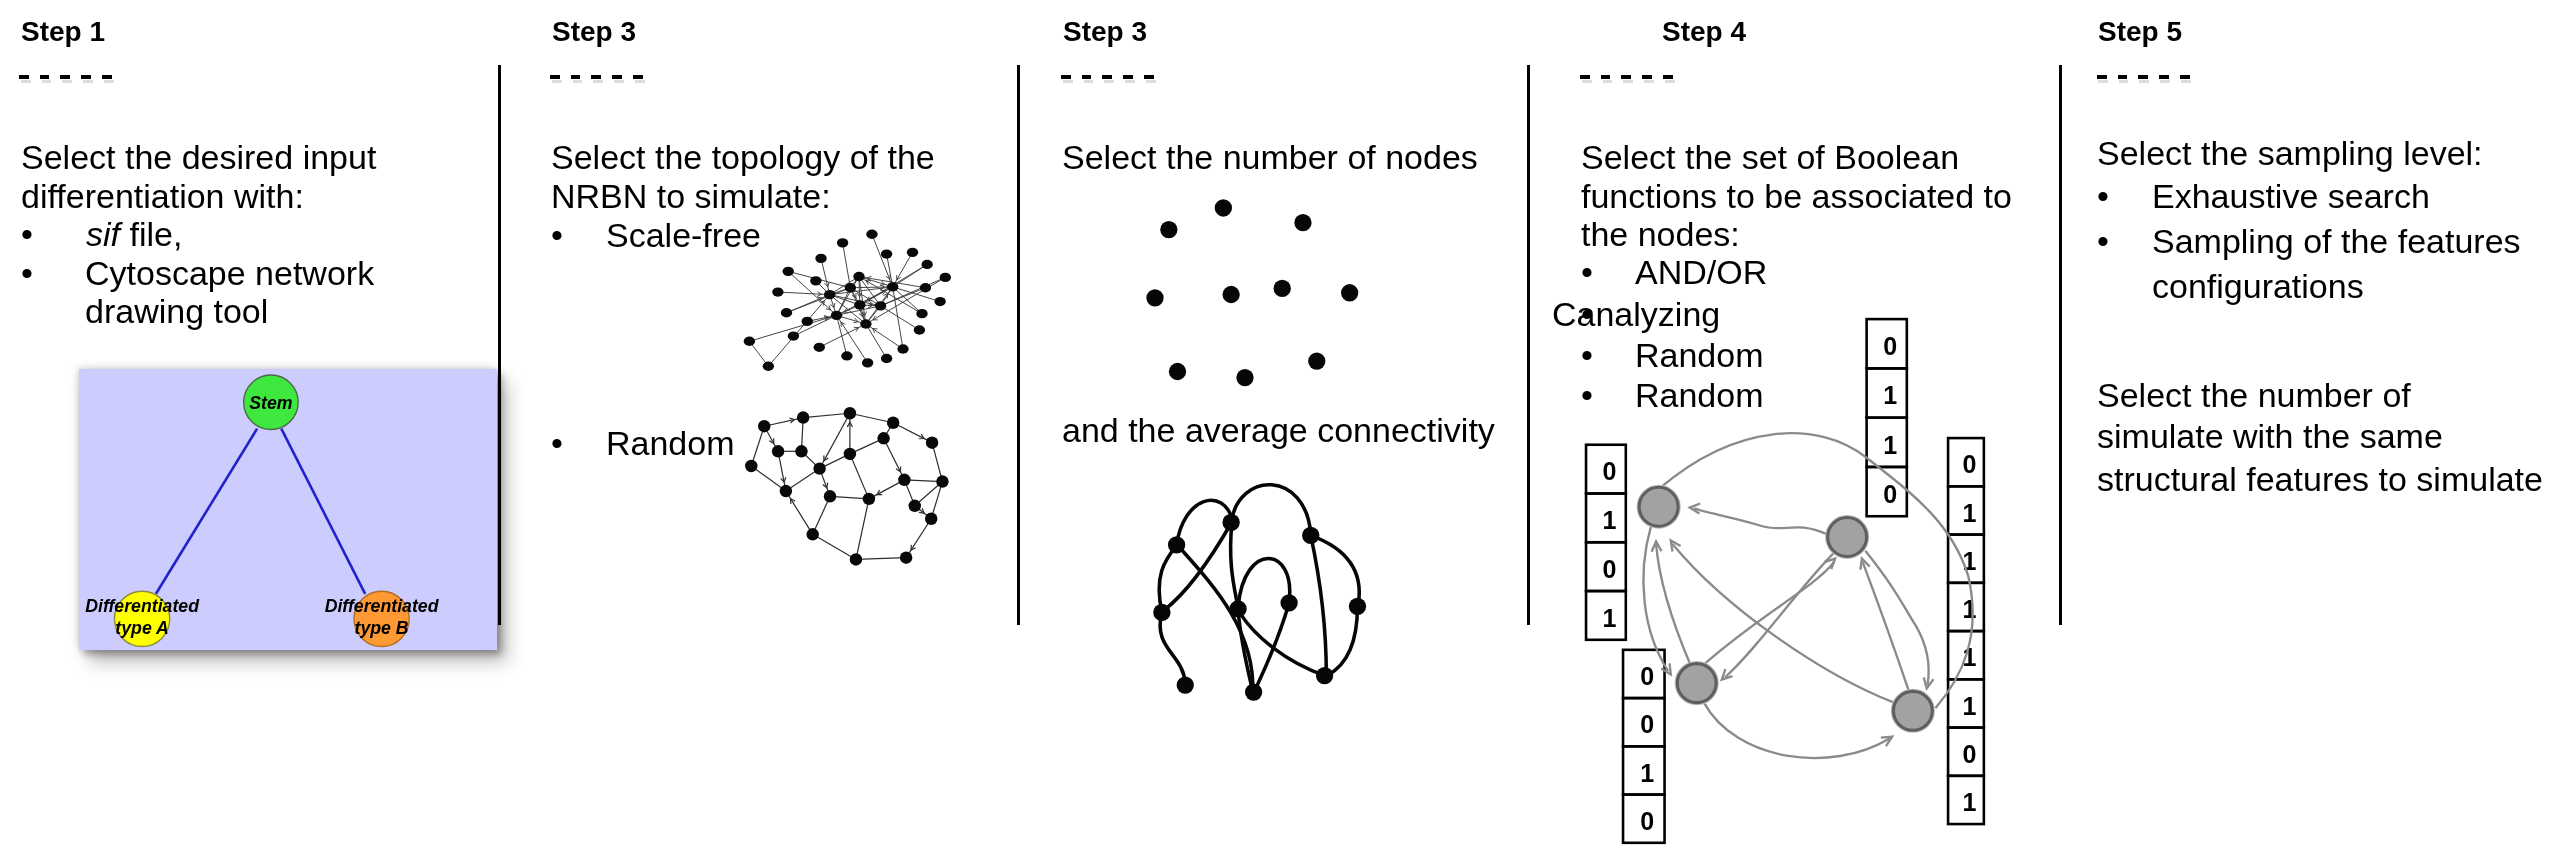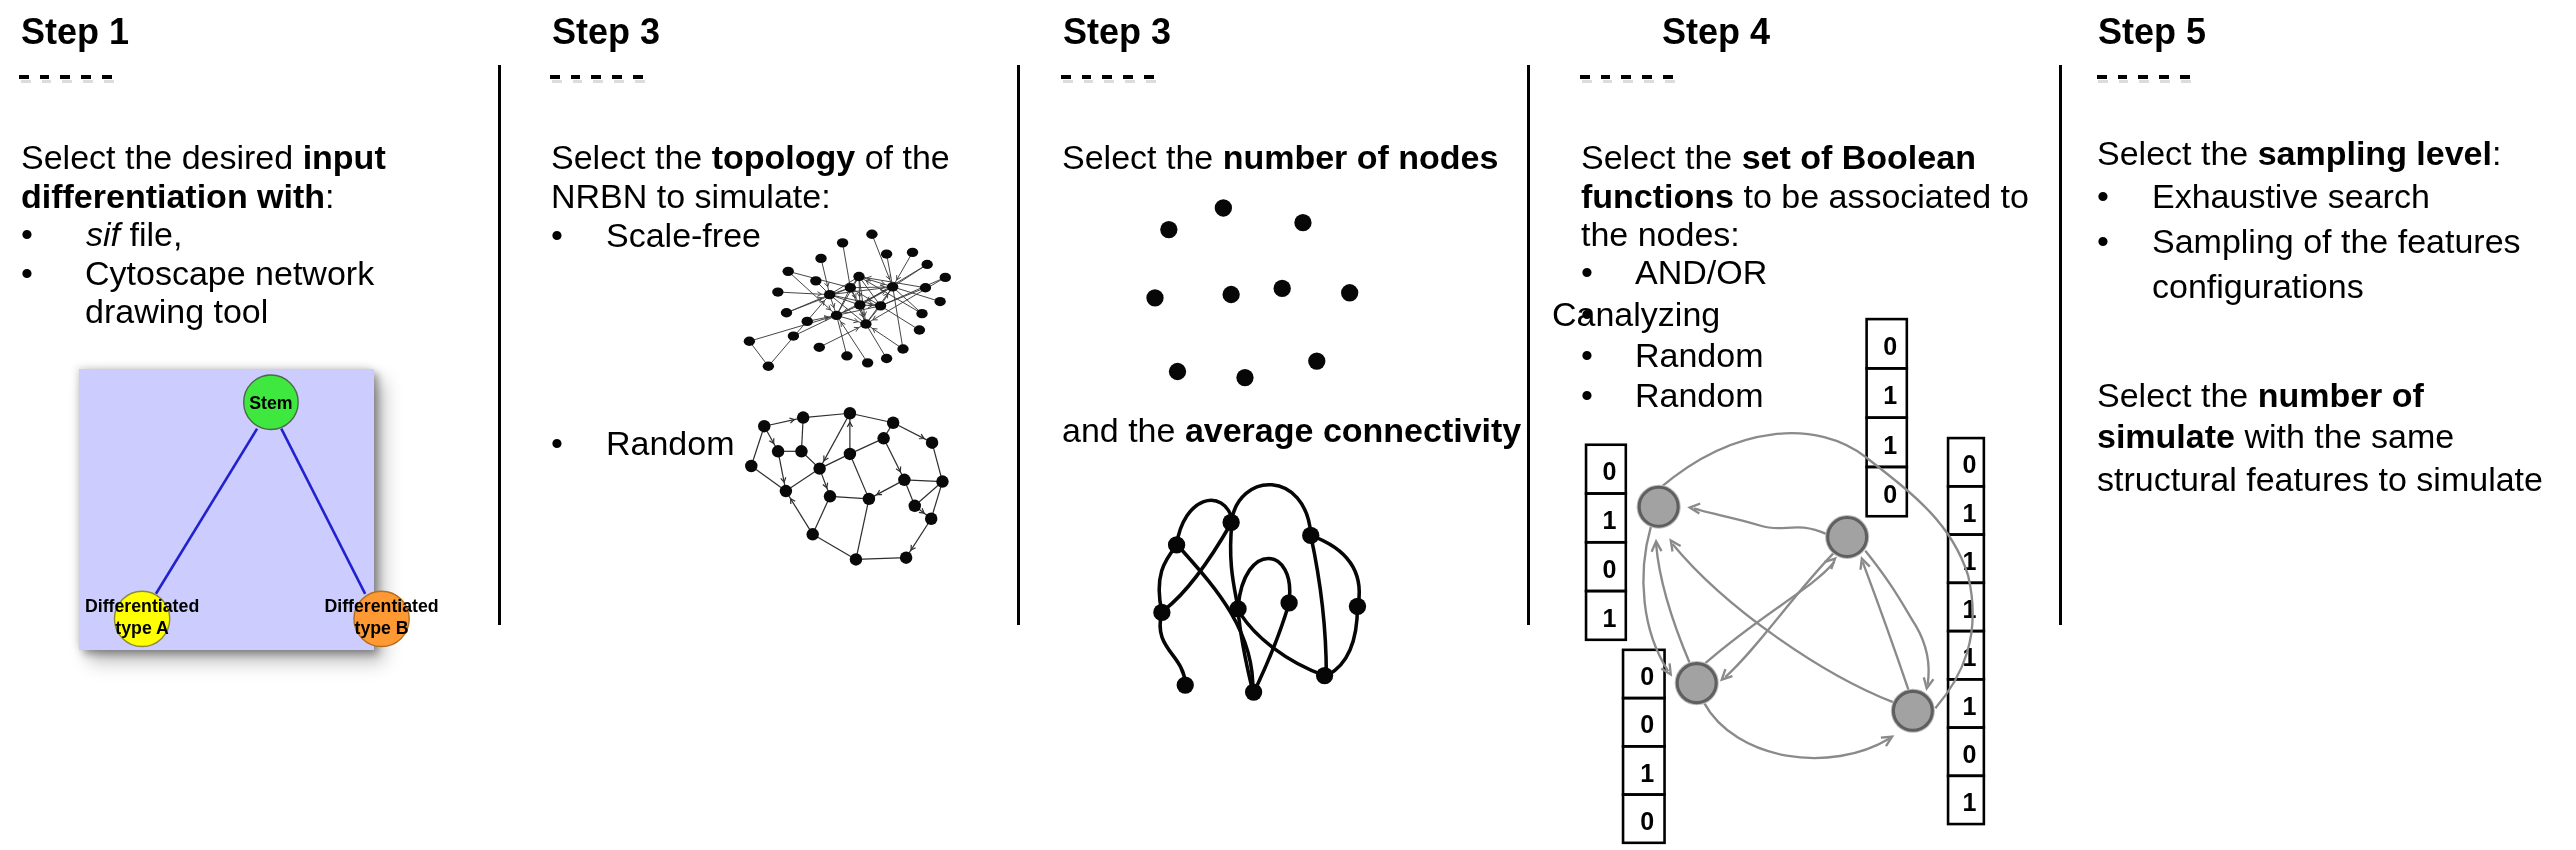"Step 1" .h { font-size: 36px -> 28px }
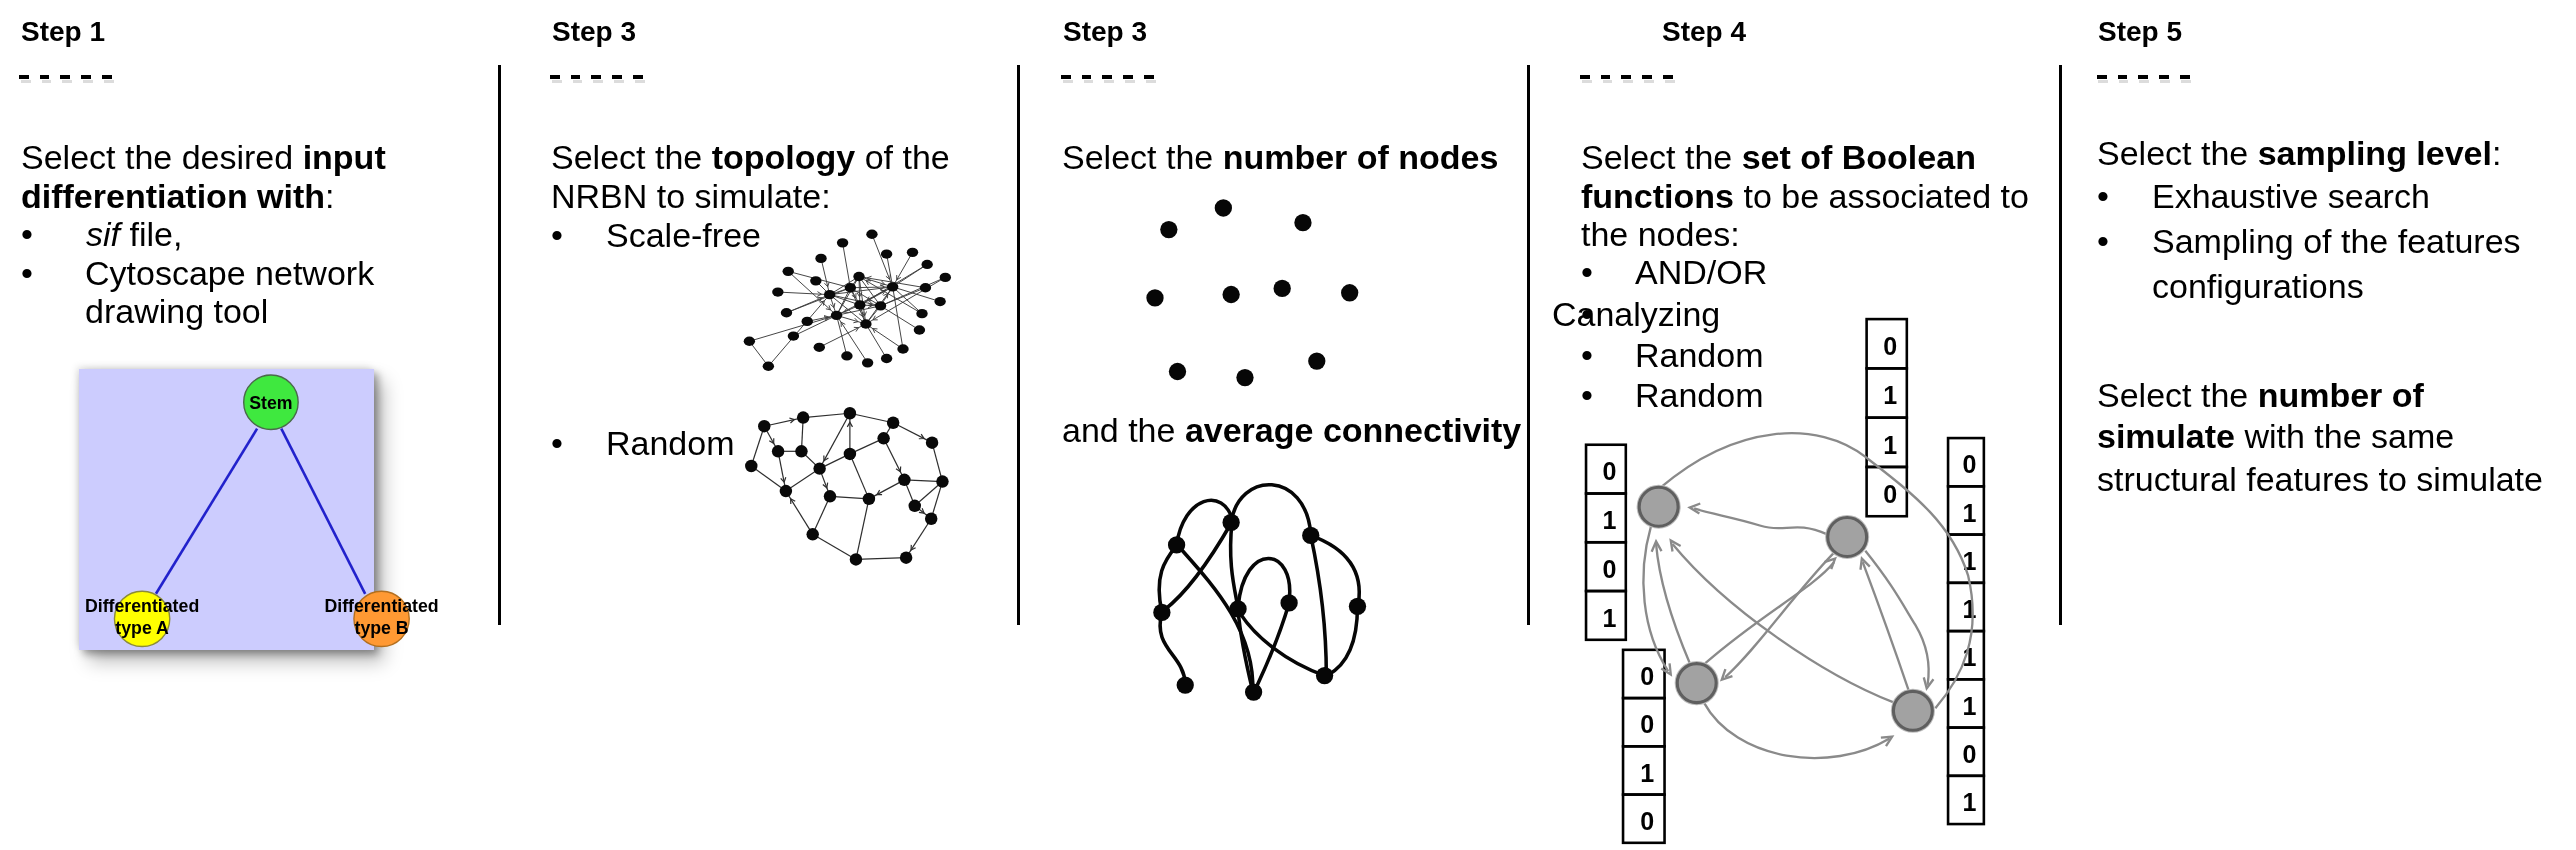"input" b { font-weight: bold -> normal }
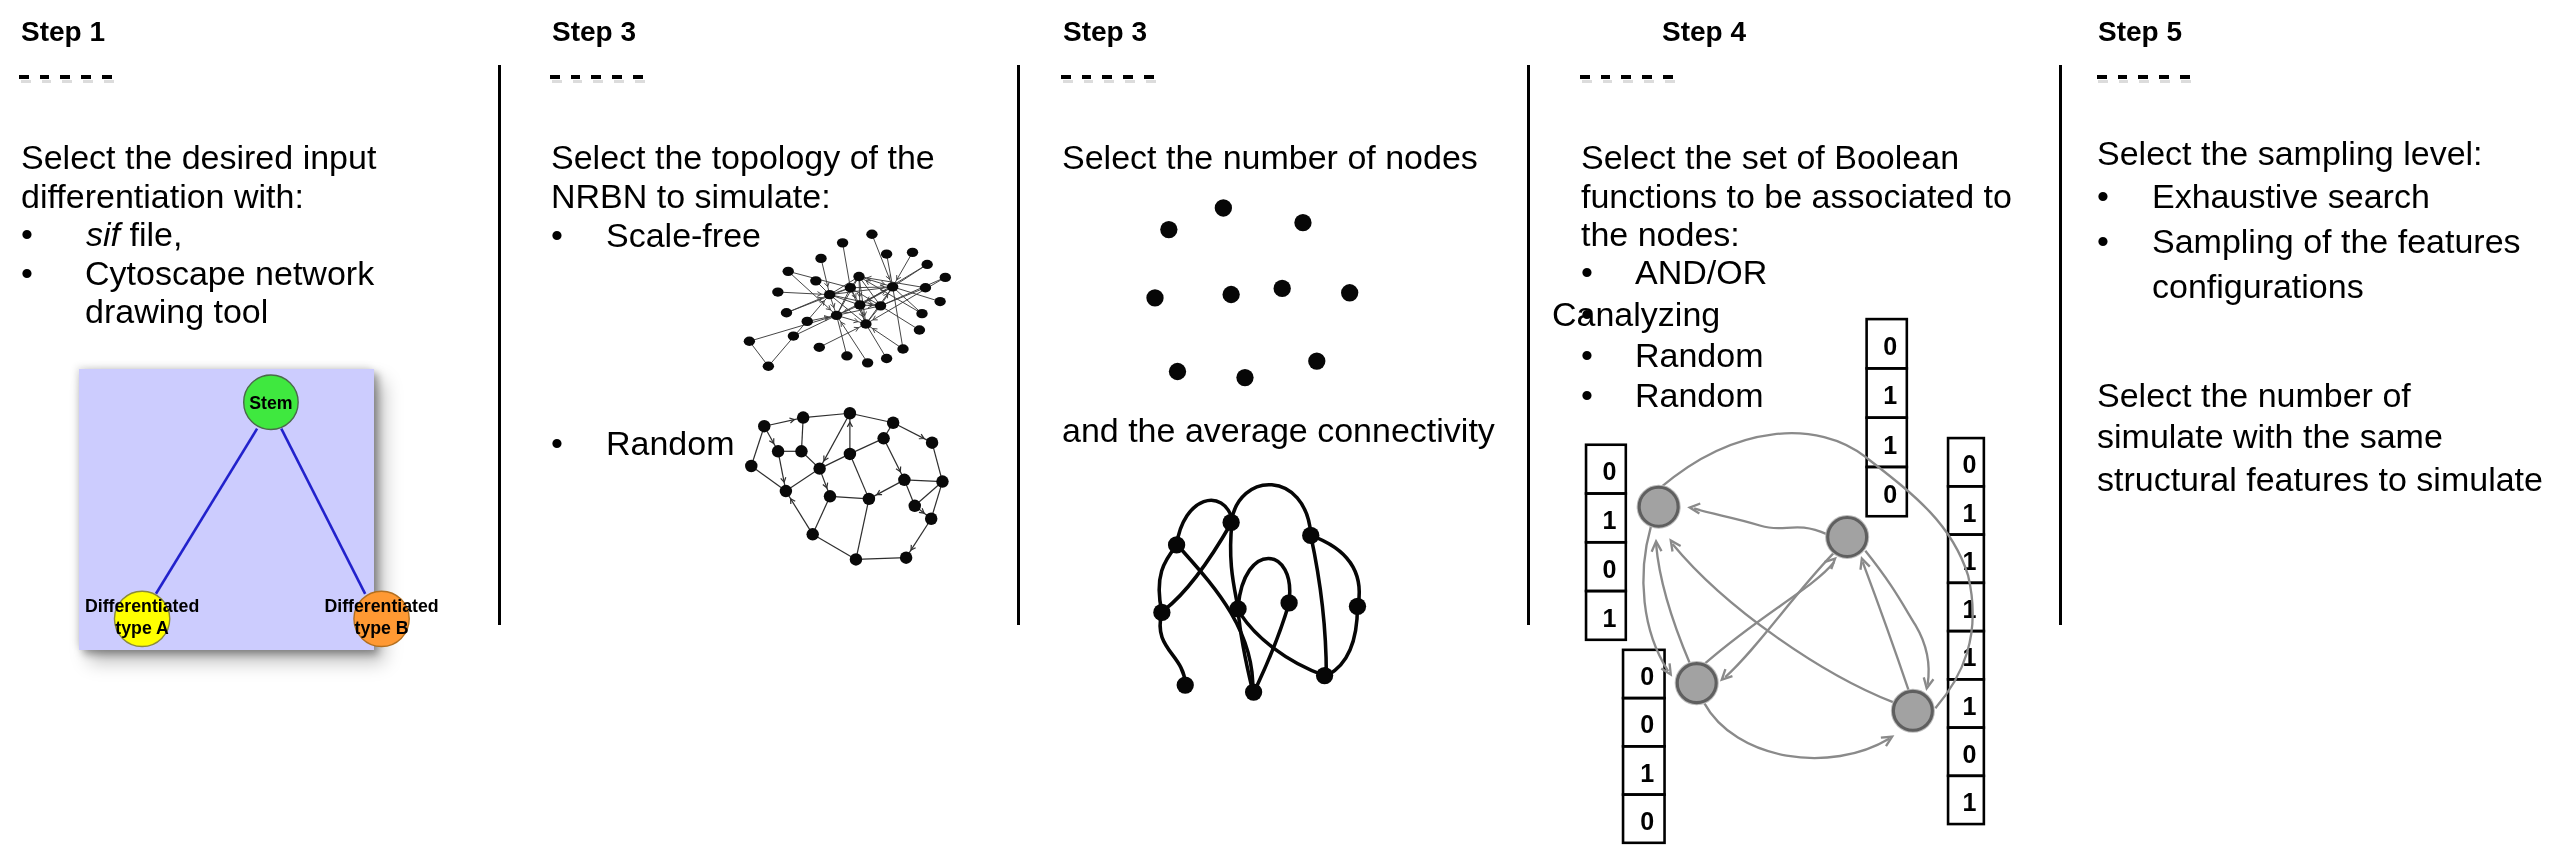"Stem" div { font-style: none -> italic; width: 295px -> 418px }
